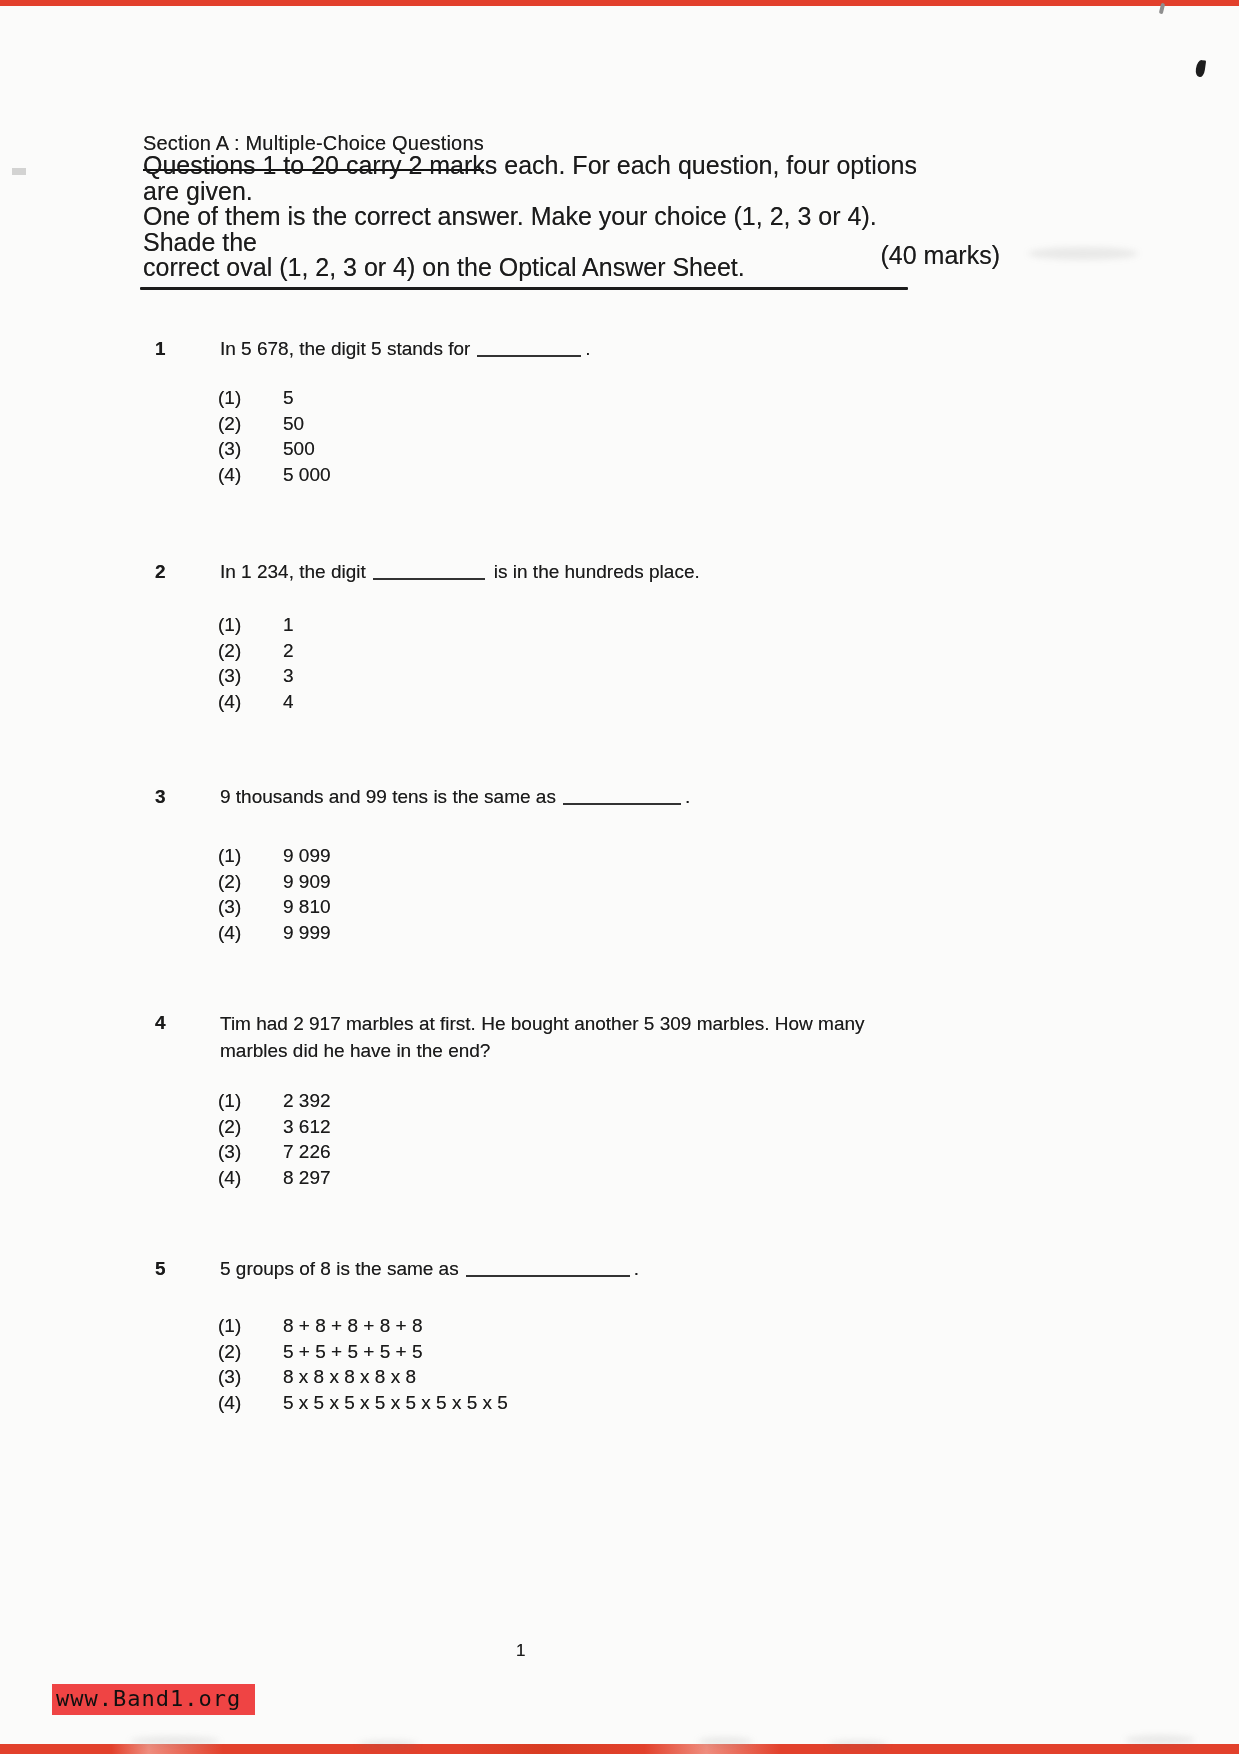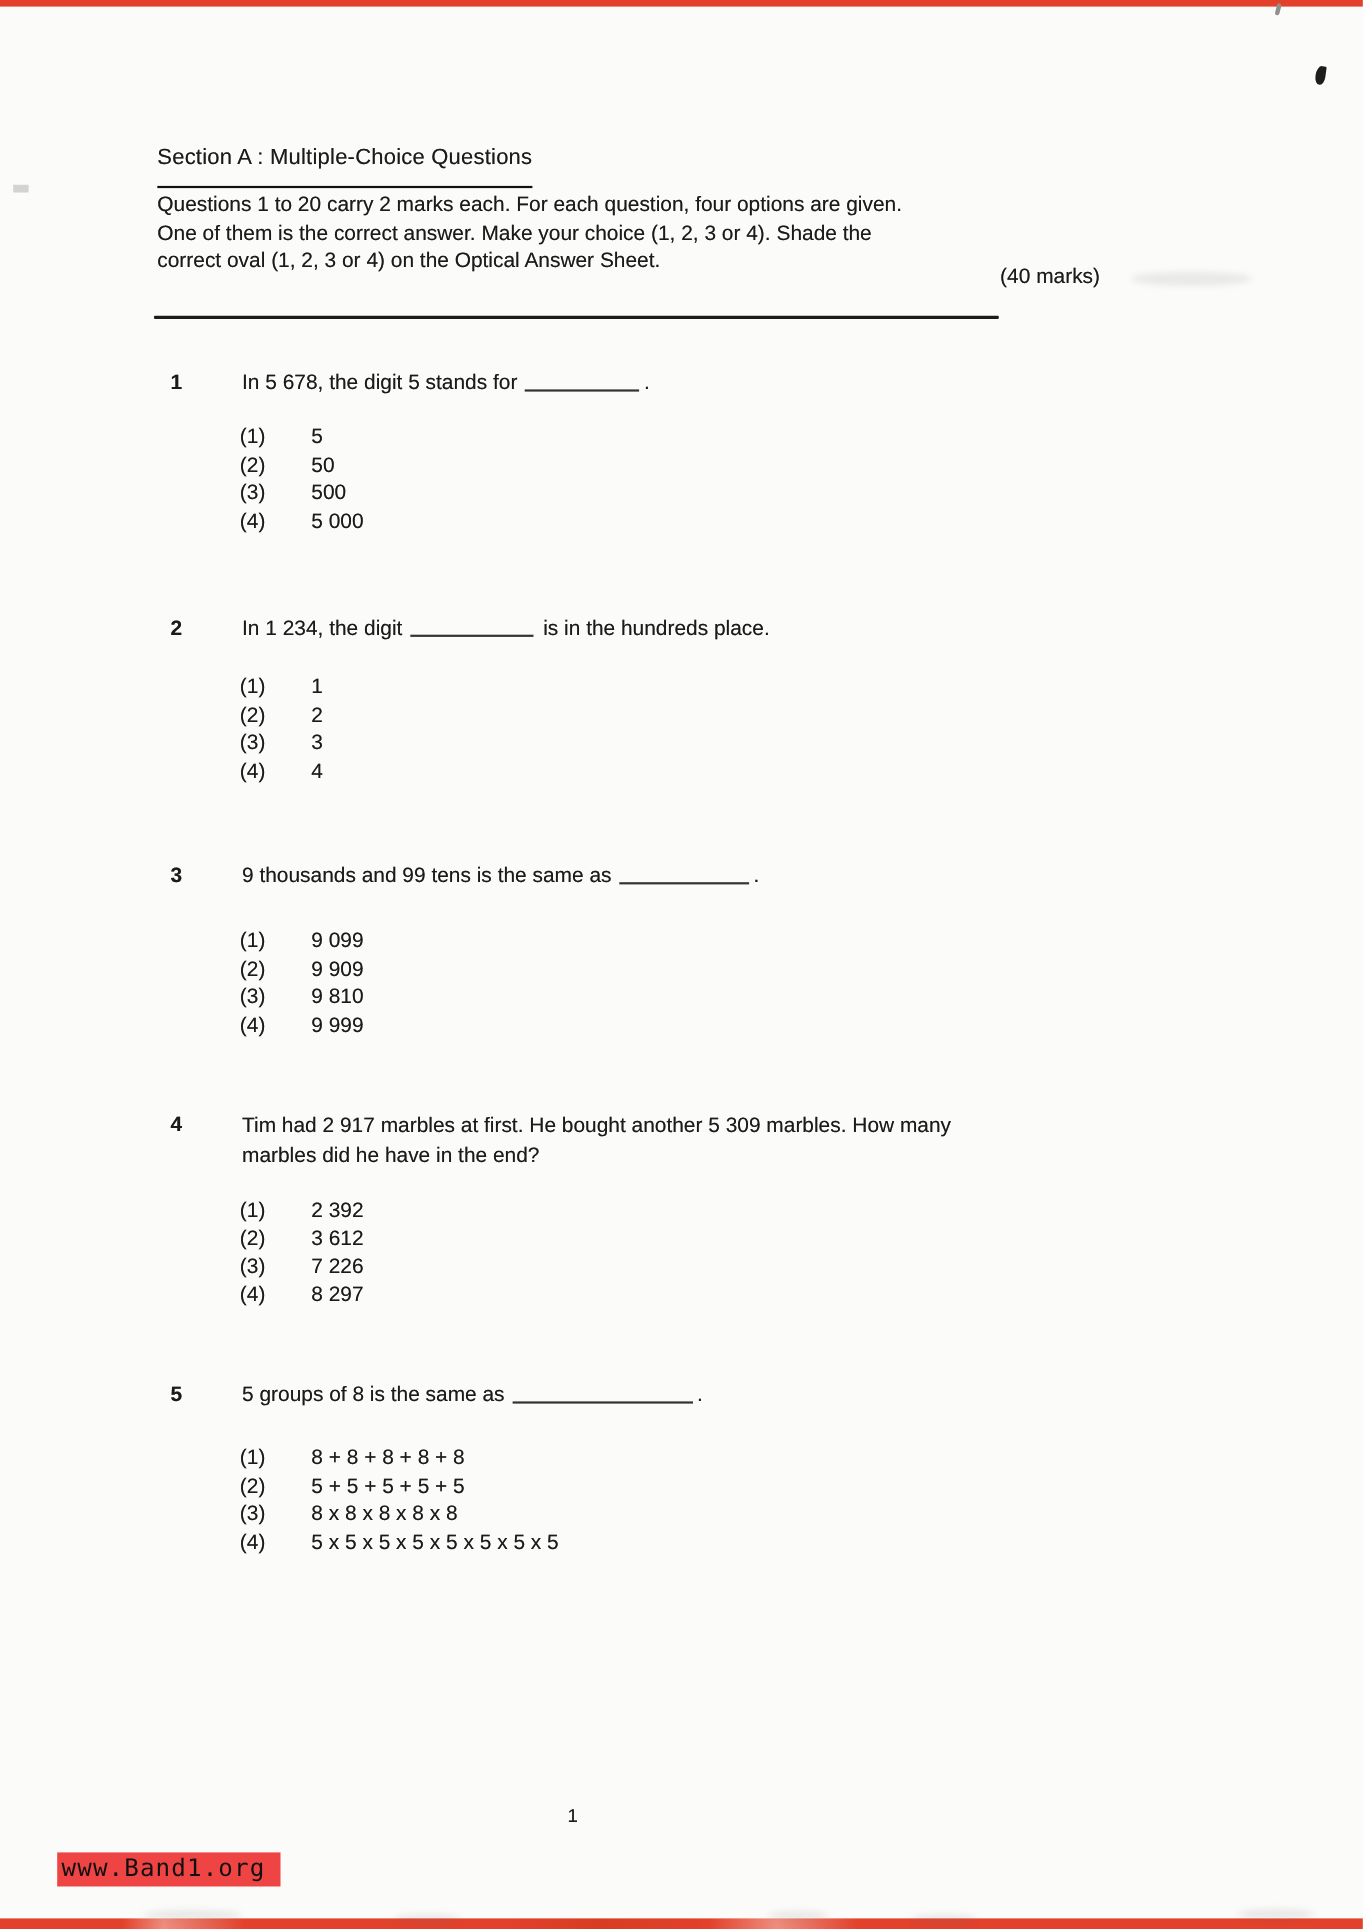"Questions 1 to 20 carry" .instructions { font-size: 19px -> 25px; top: 174px -> 153px }
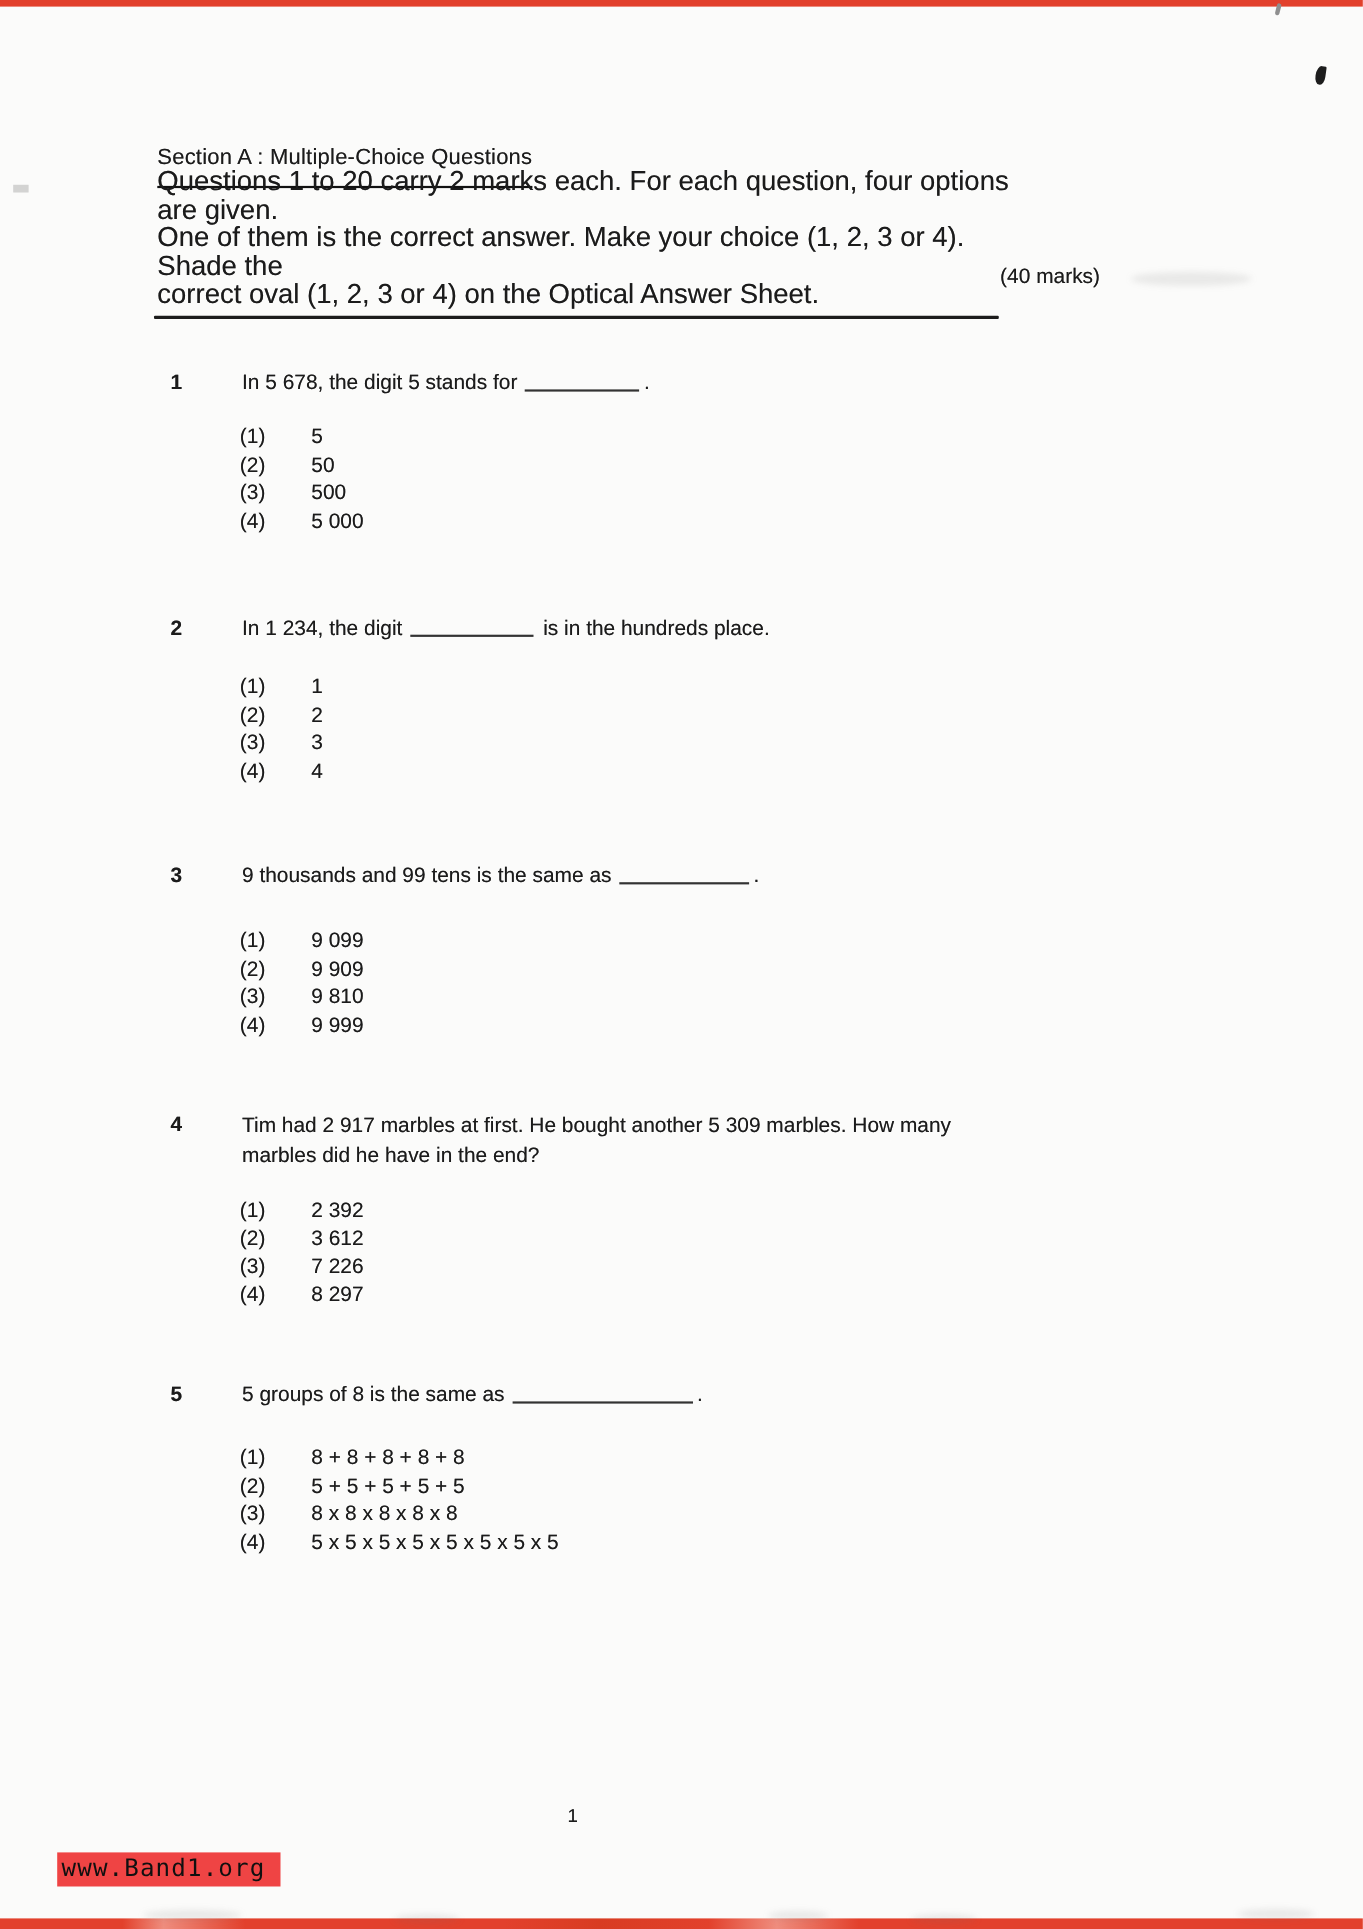"(40 marks)" .marks-note { font-size: 19px -> 25px }
